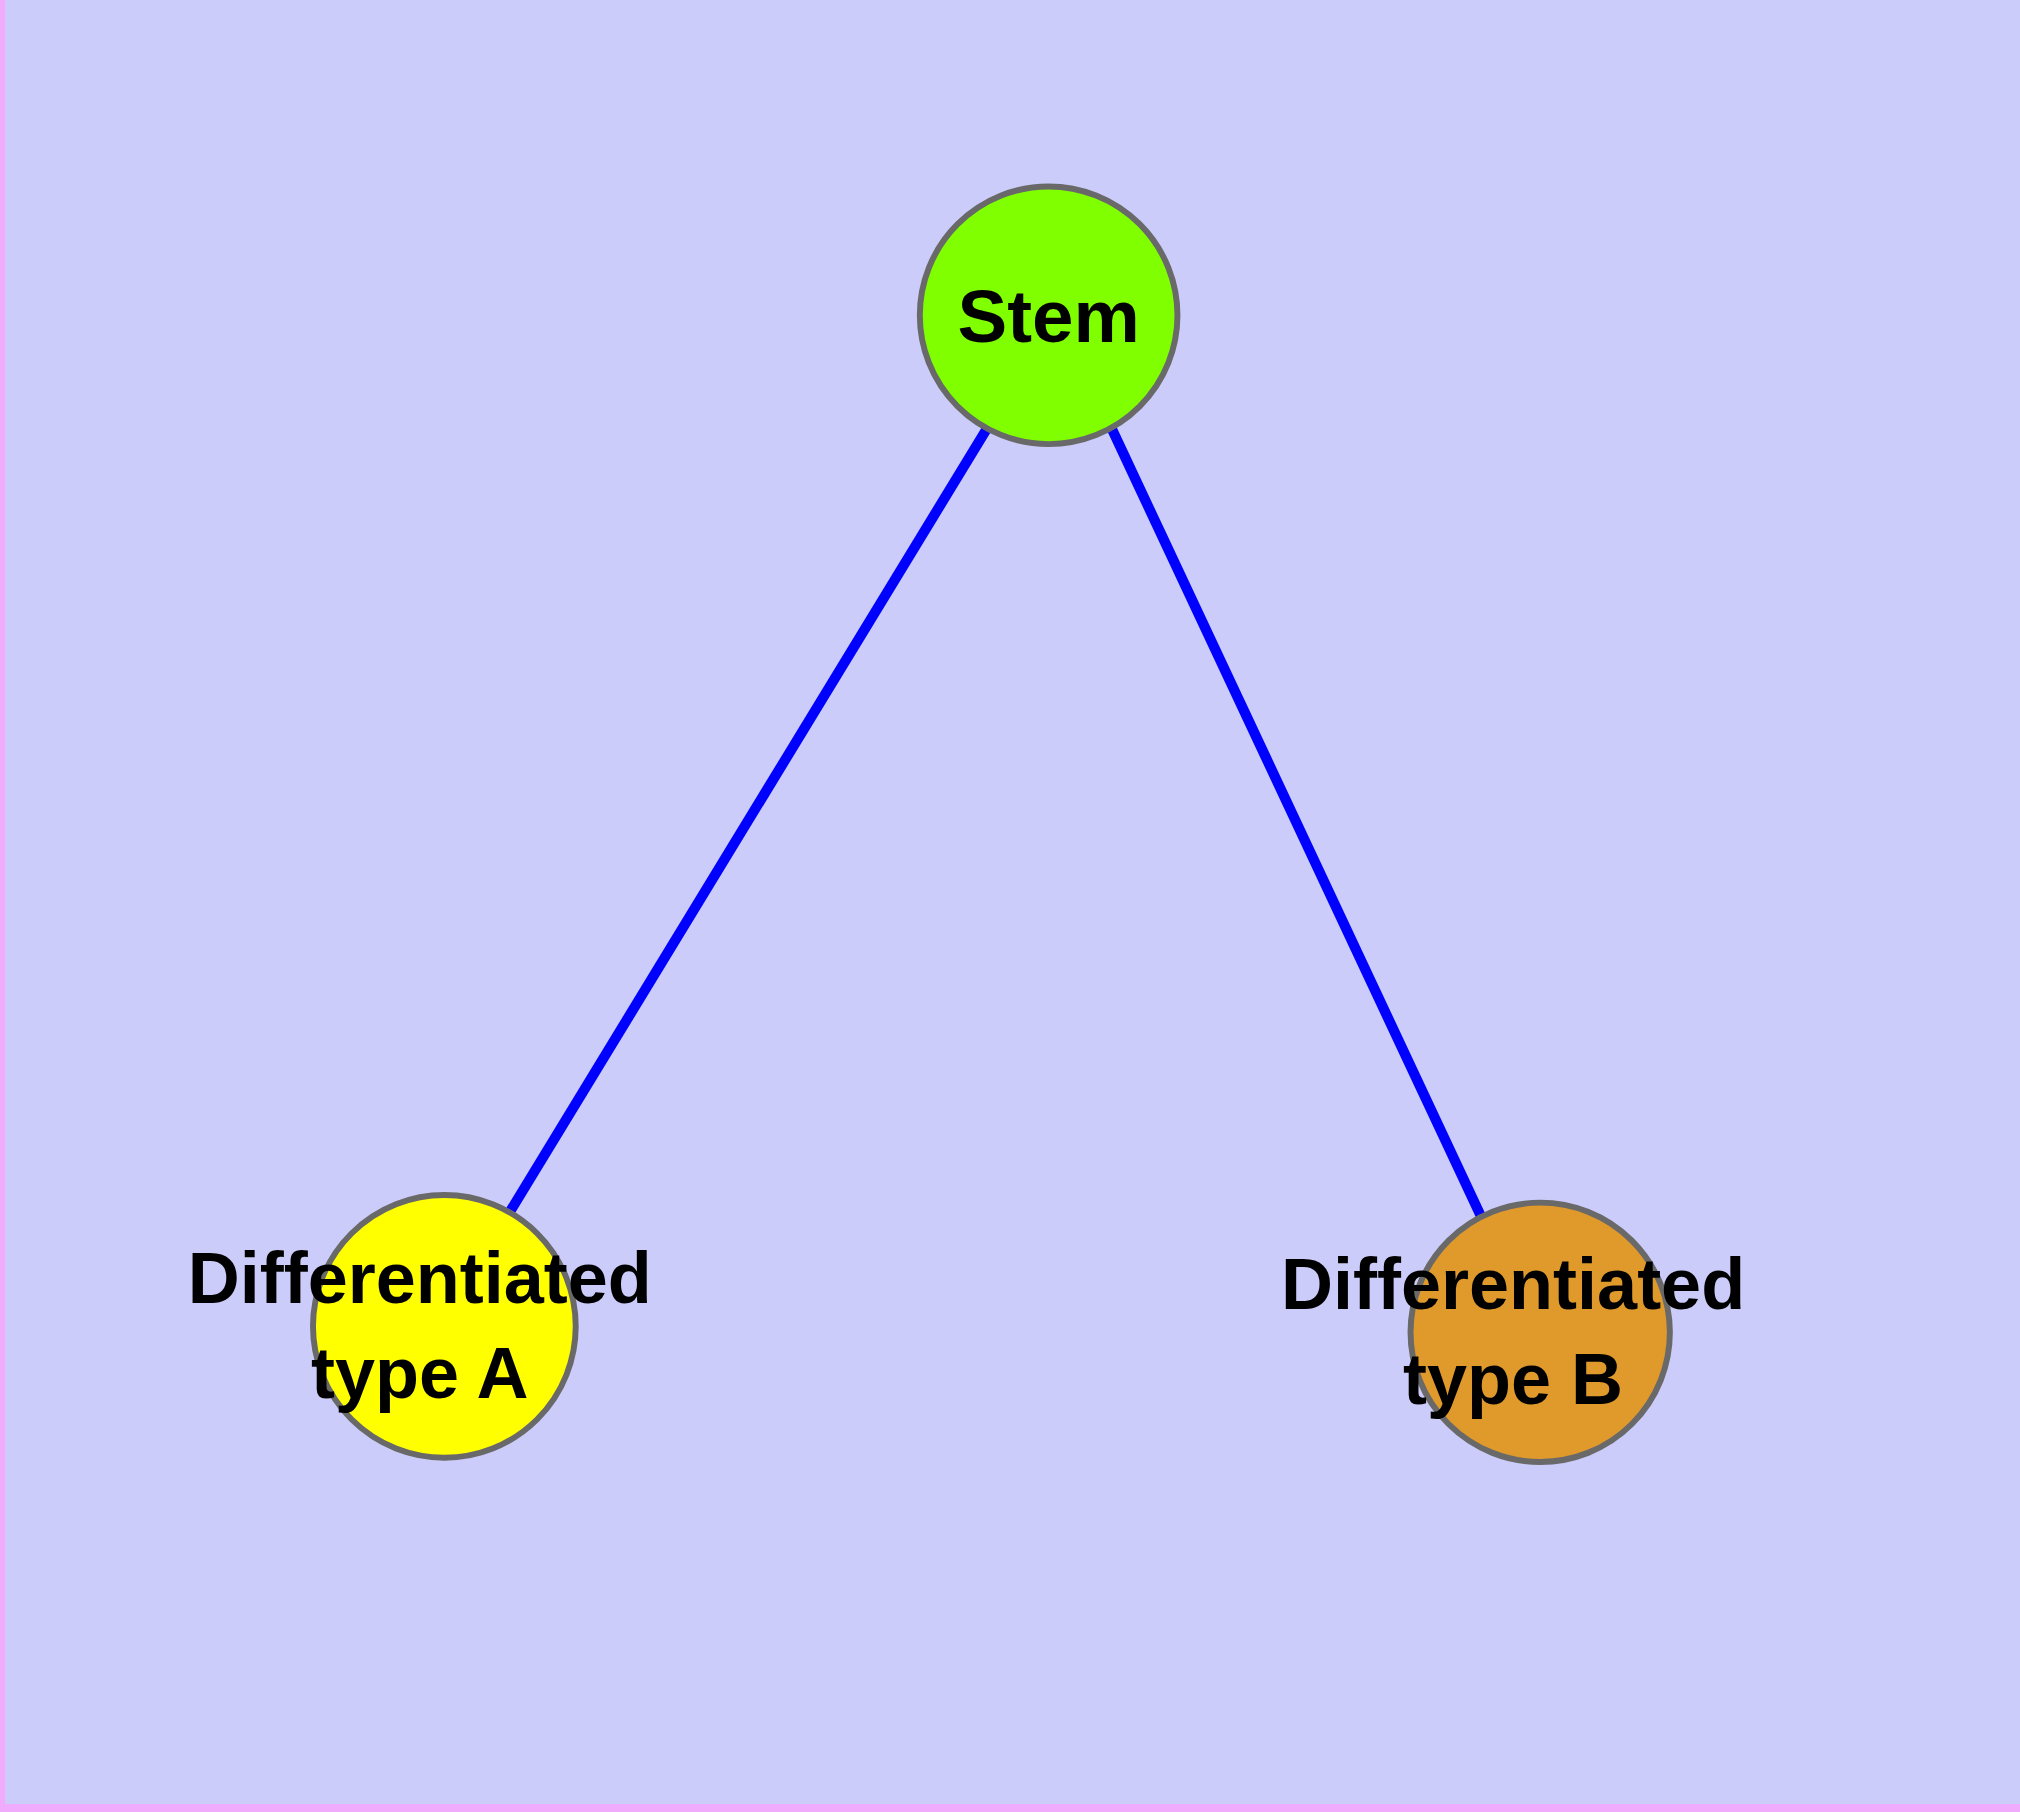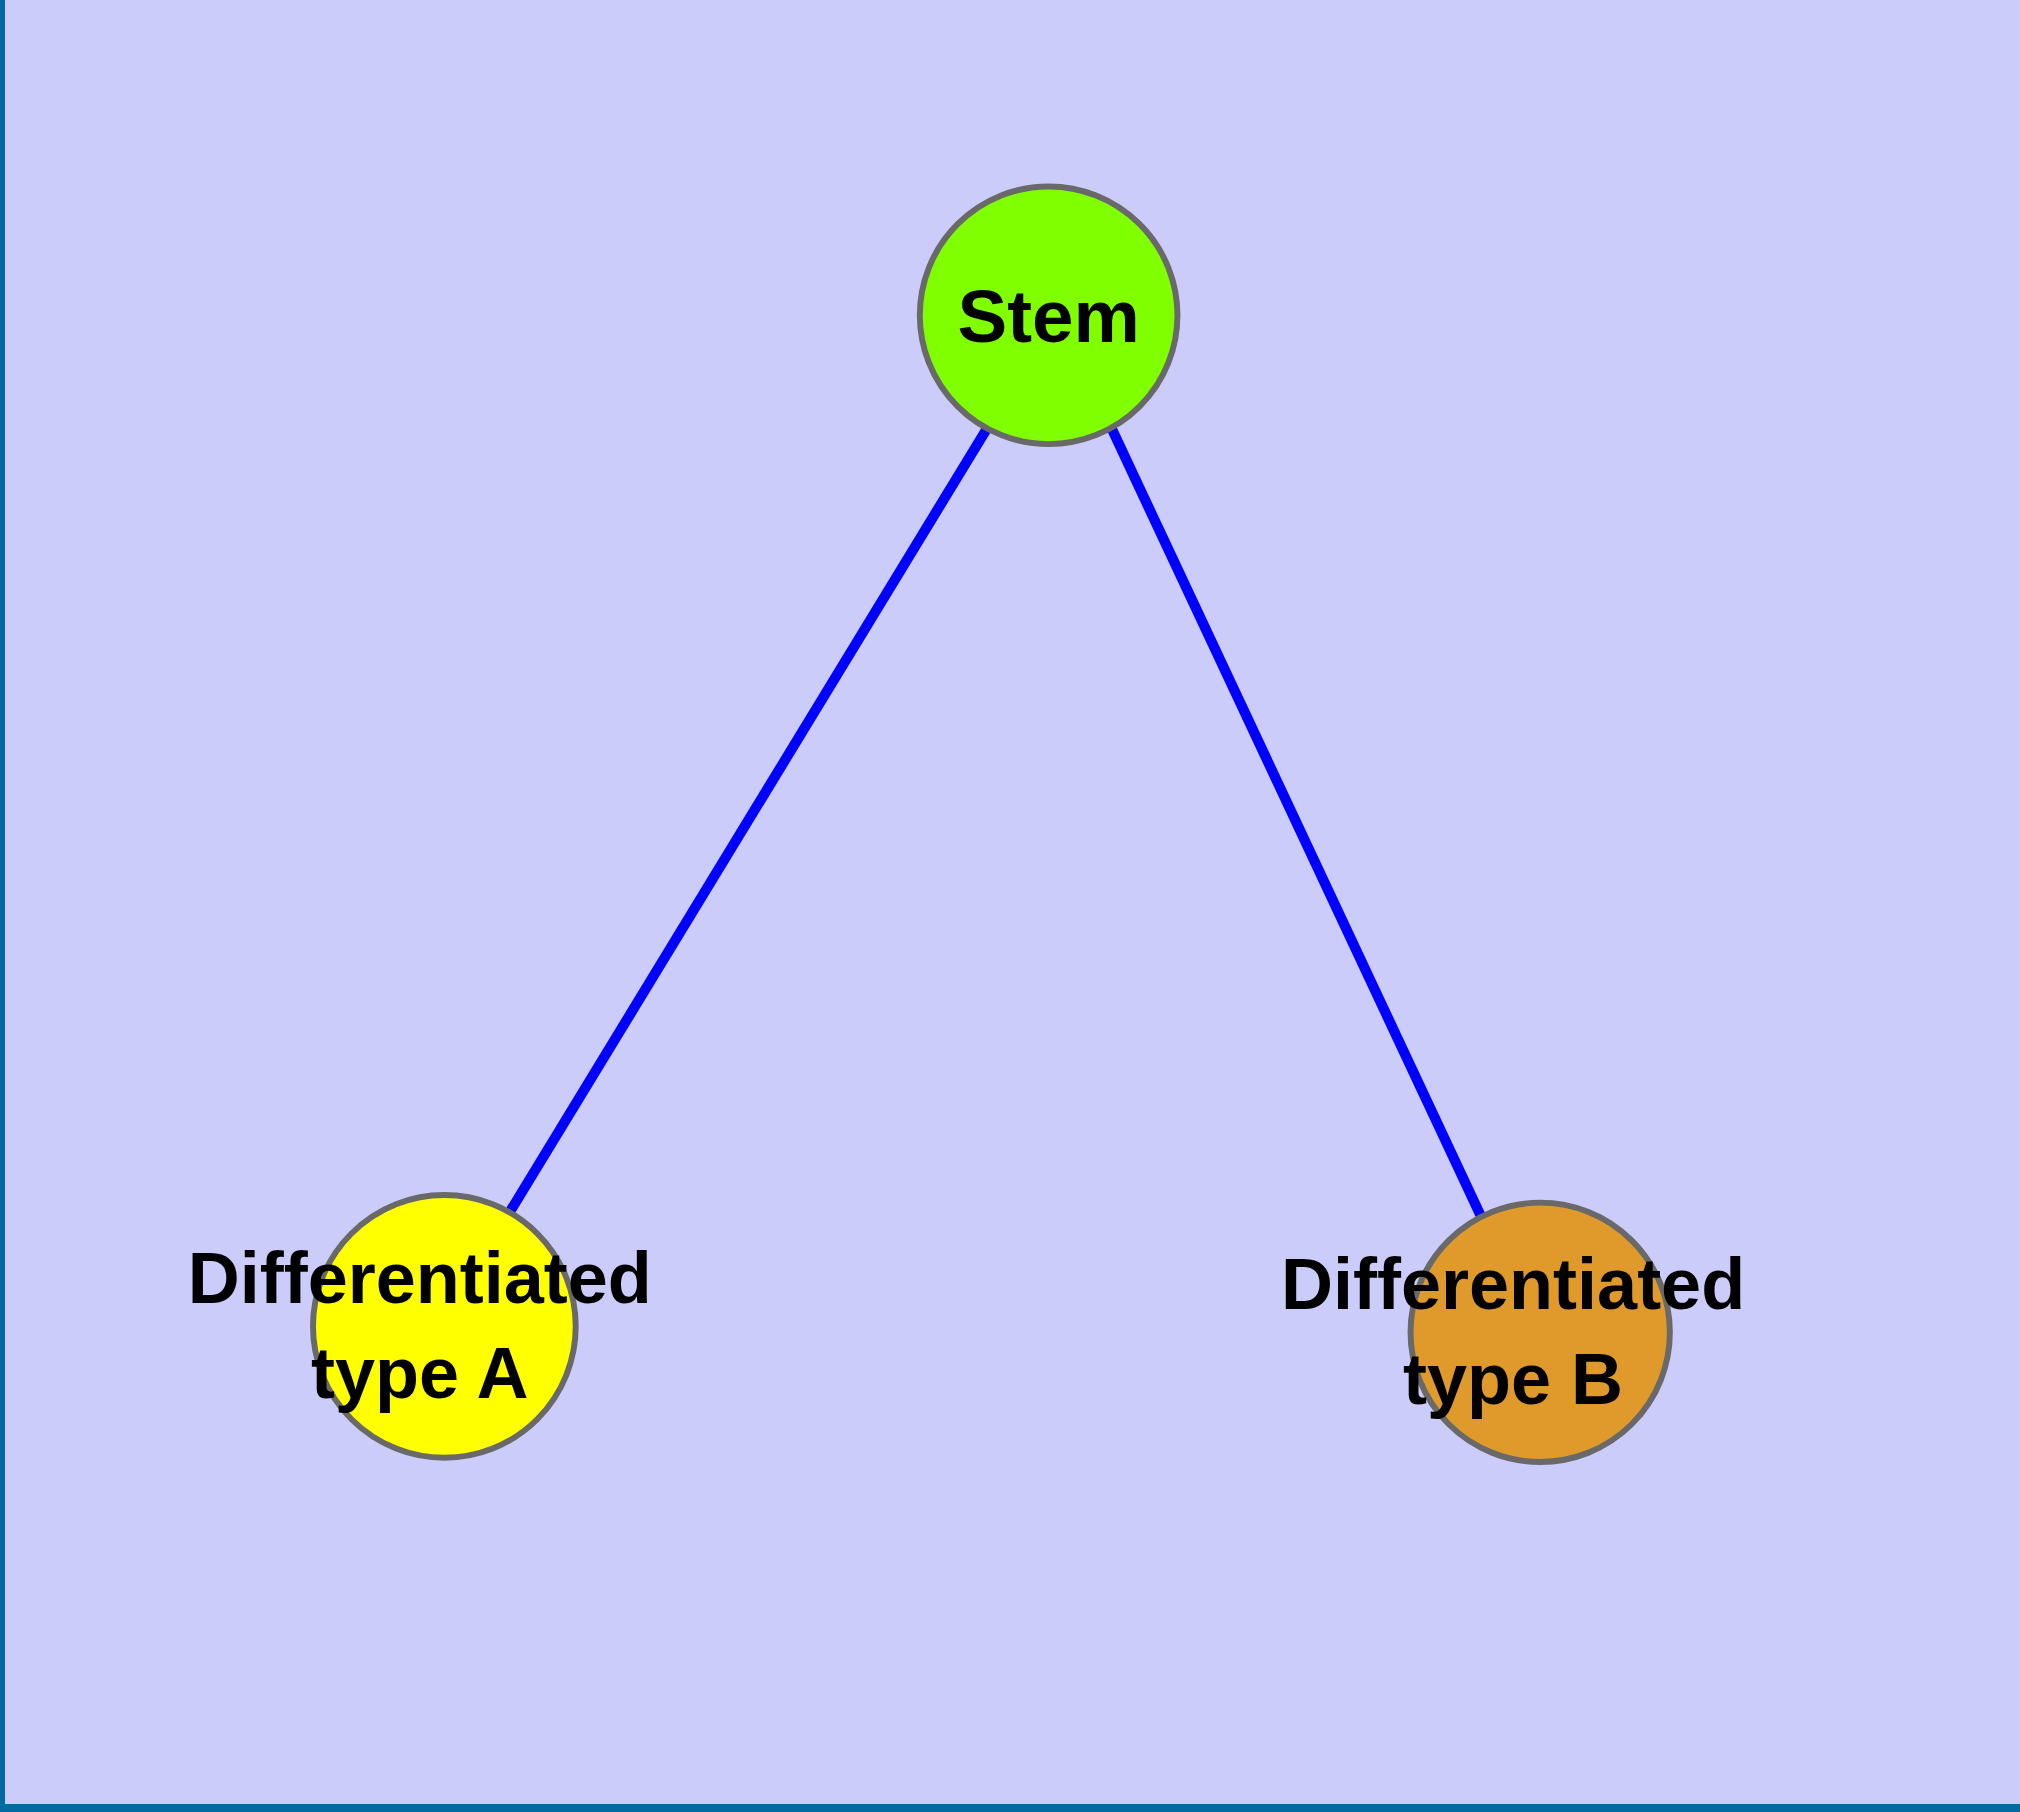"Stem" #canvas { background: #0369a1 -> #f0abfc }
